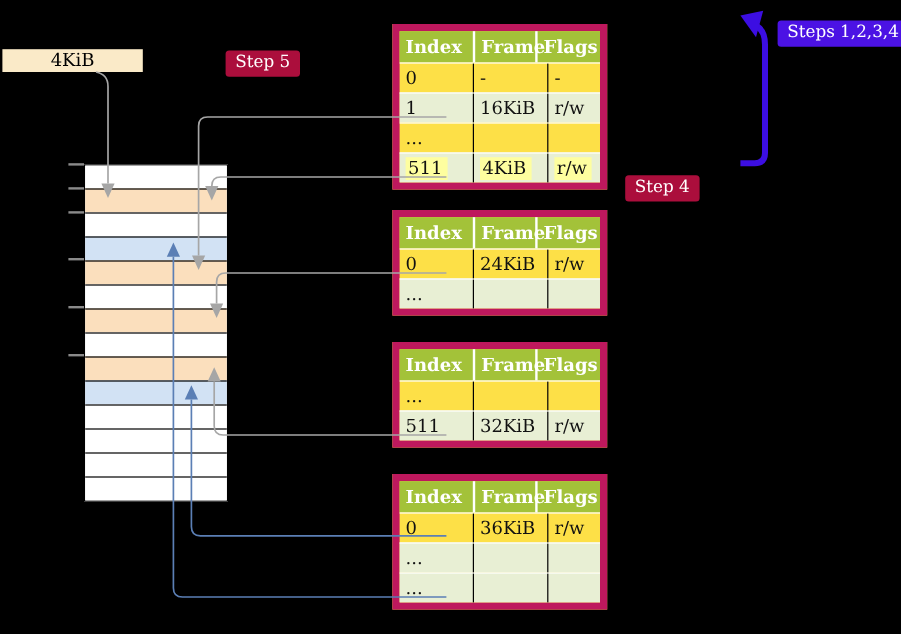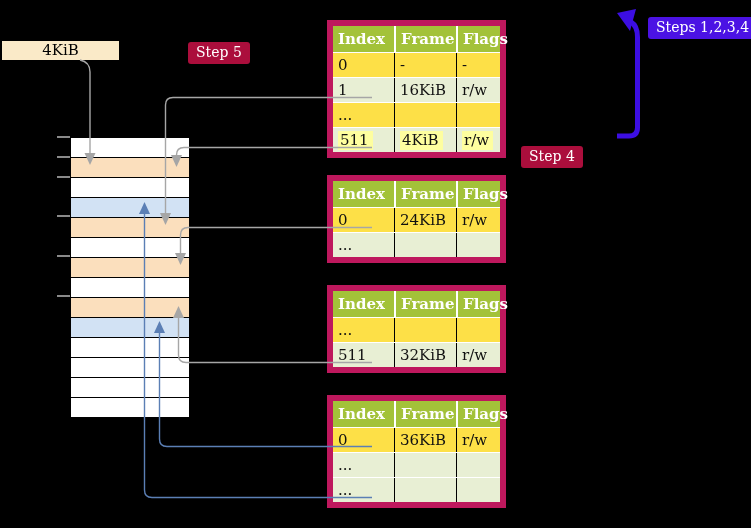"Frame" .th.c1 { width: 62px -> 52px }
